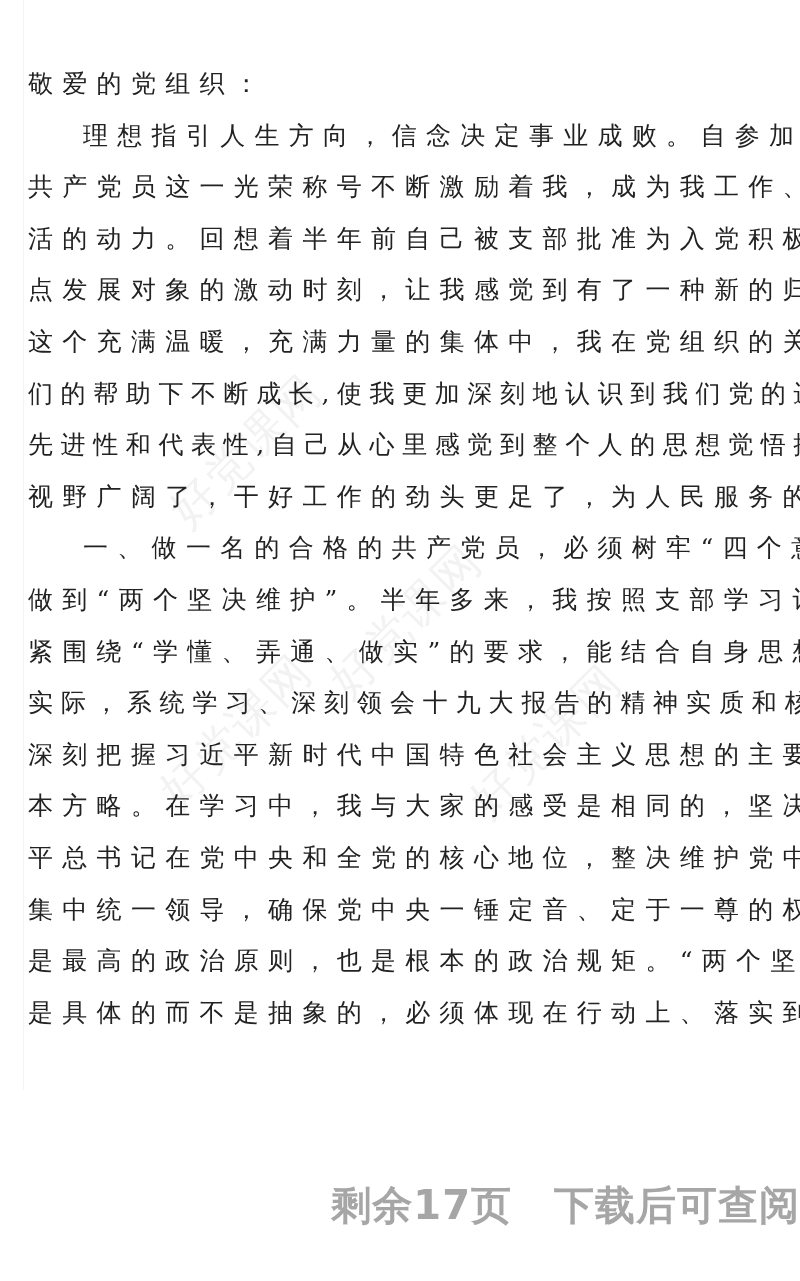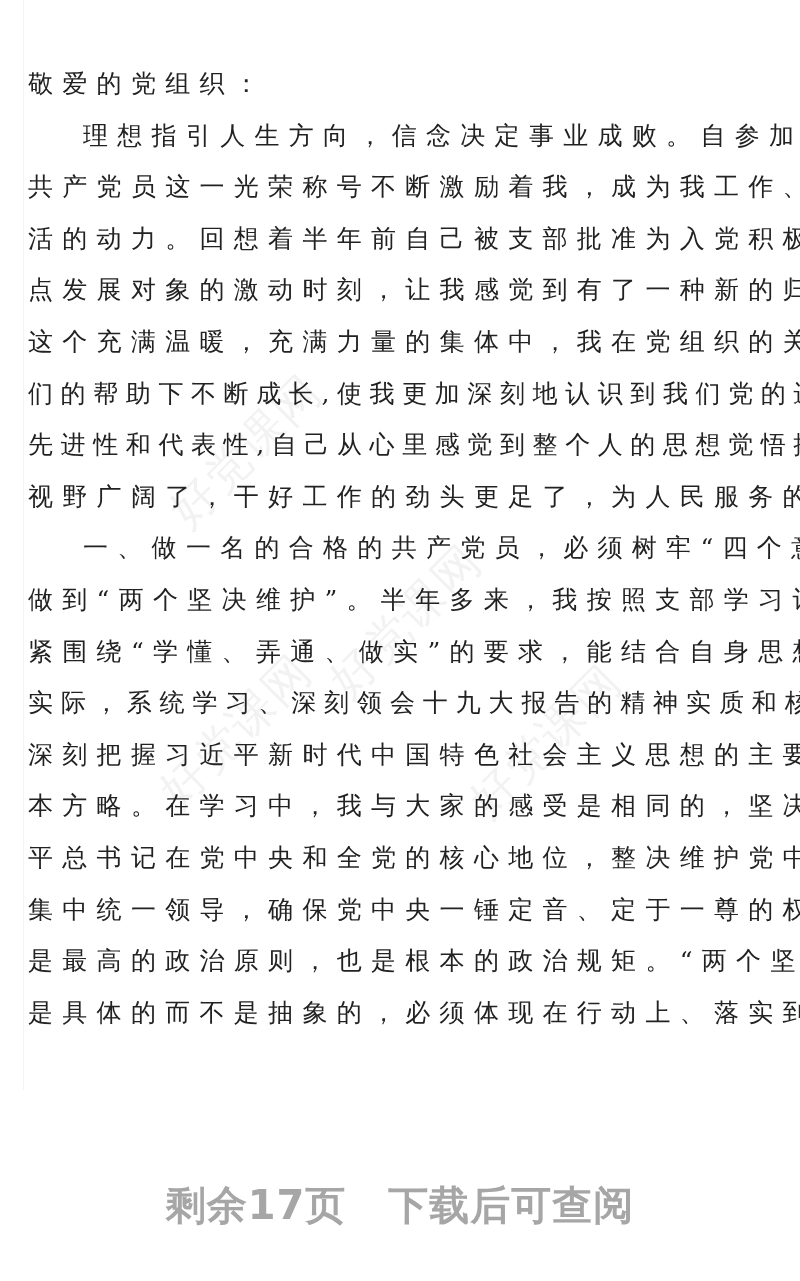"剩余17页 下载后可查阅" .download-banner { text-align: center -> right }
